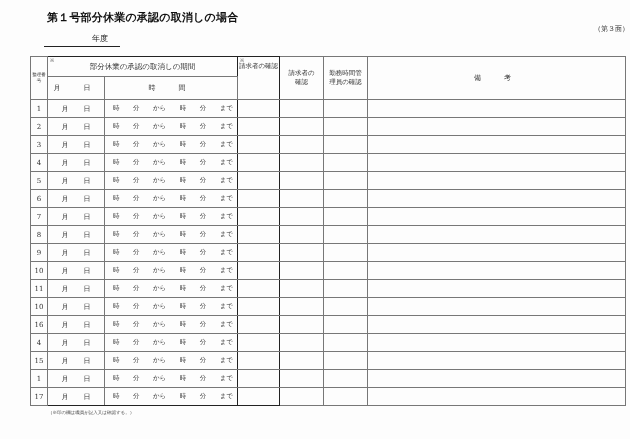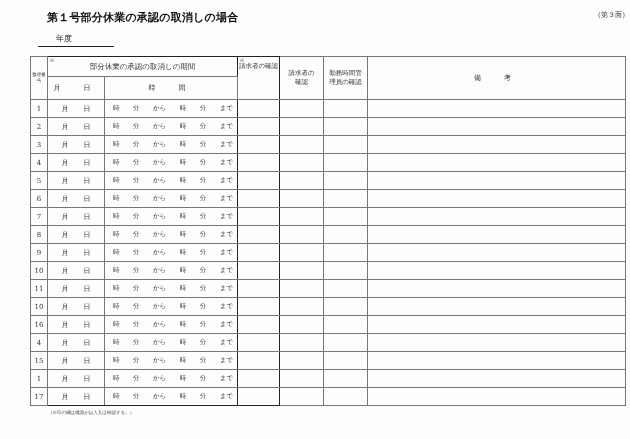"（第３面）" .page-no { top: 10px -> 24px }
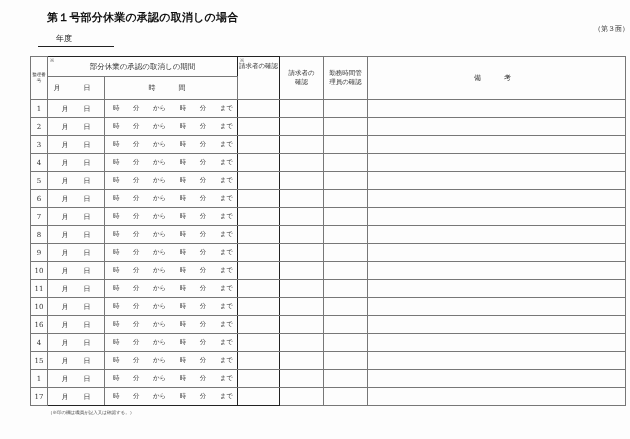"年度" .fiscal { left: 38px -> 44px; text-align: center -> right }
